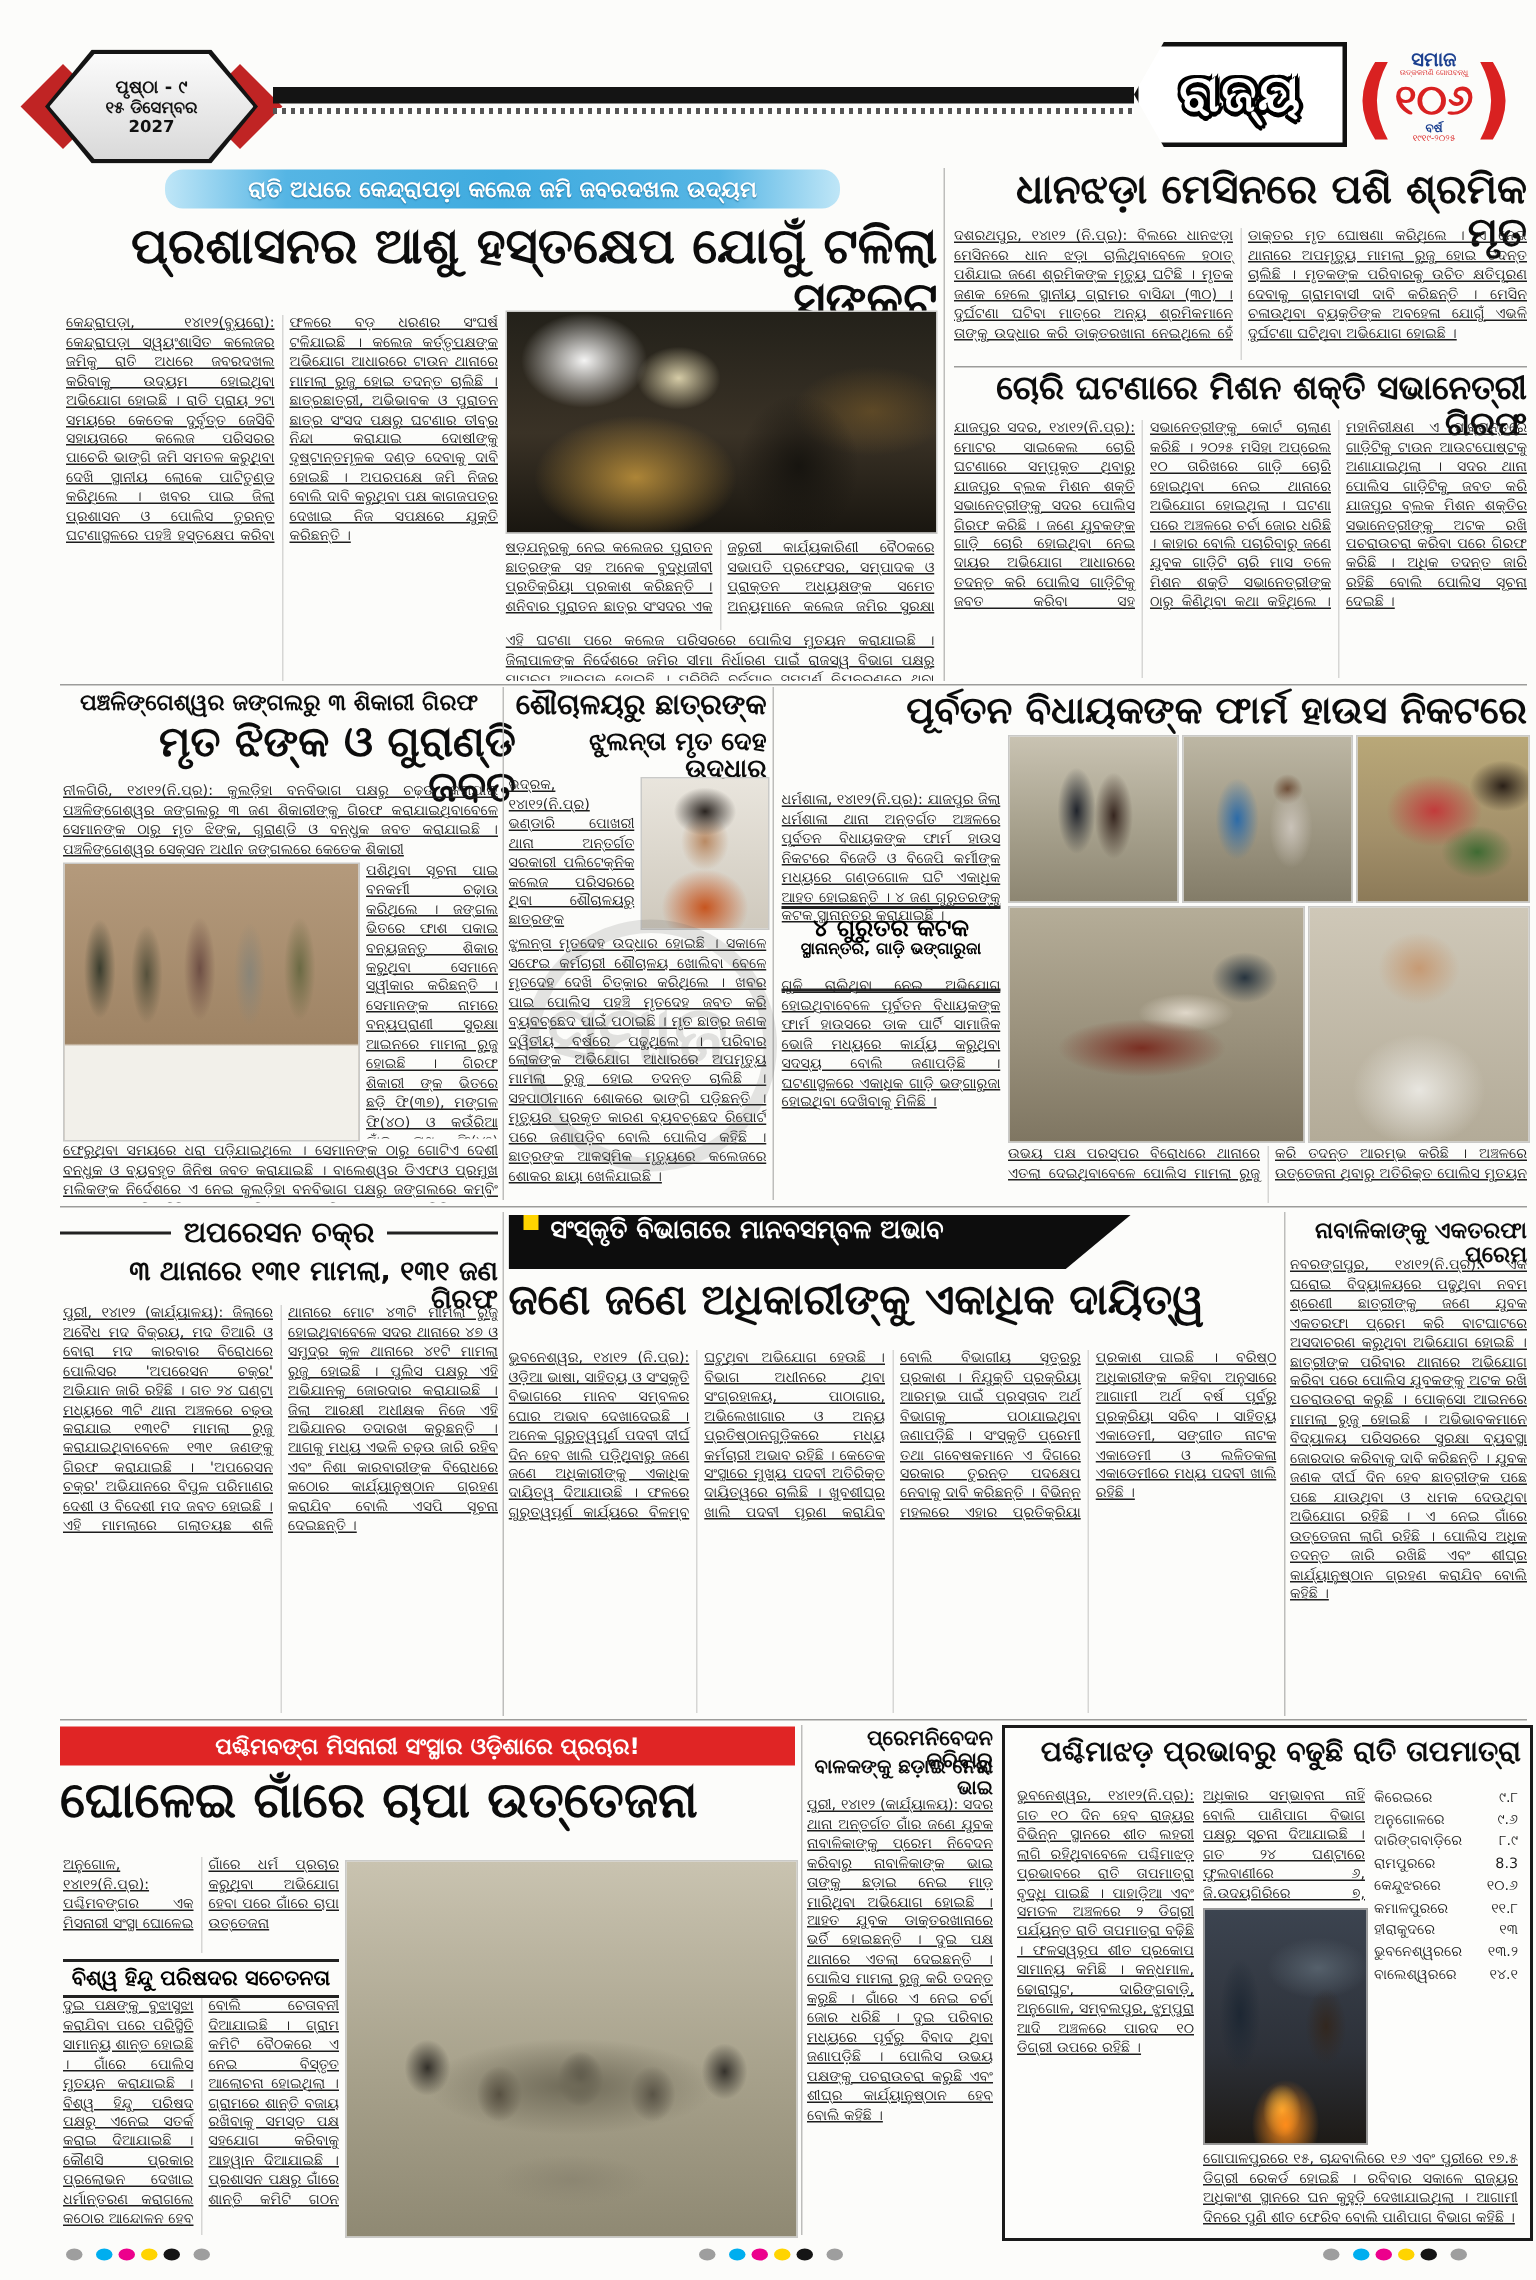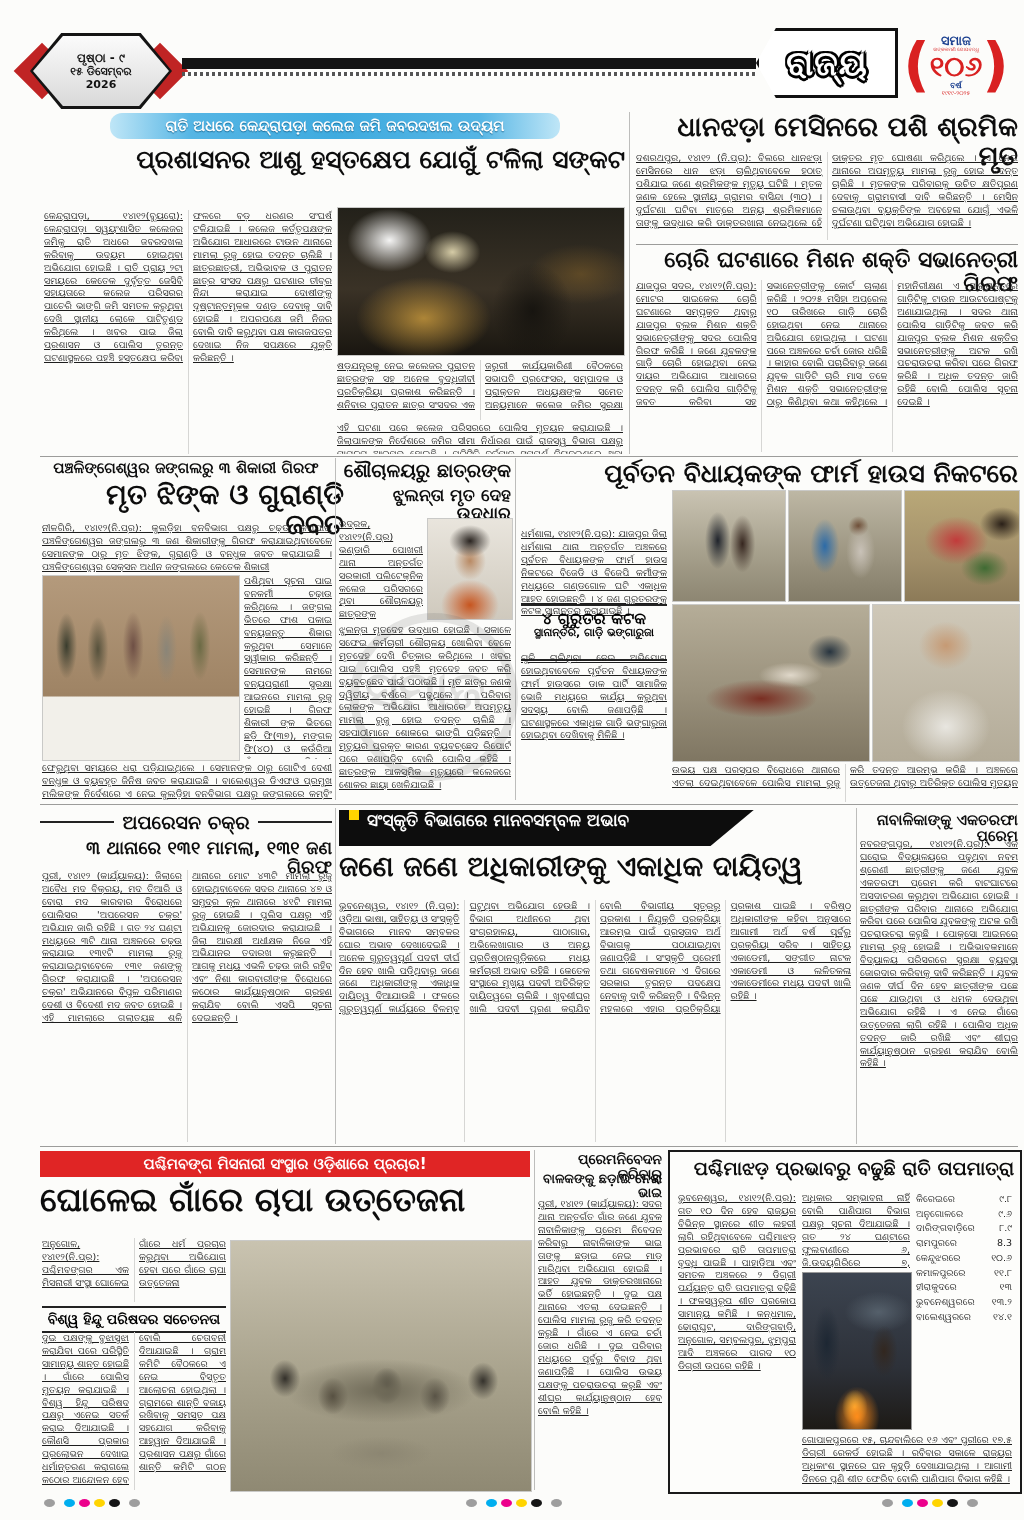"2026" span { text: 2026 -> 2027 }
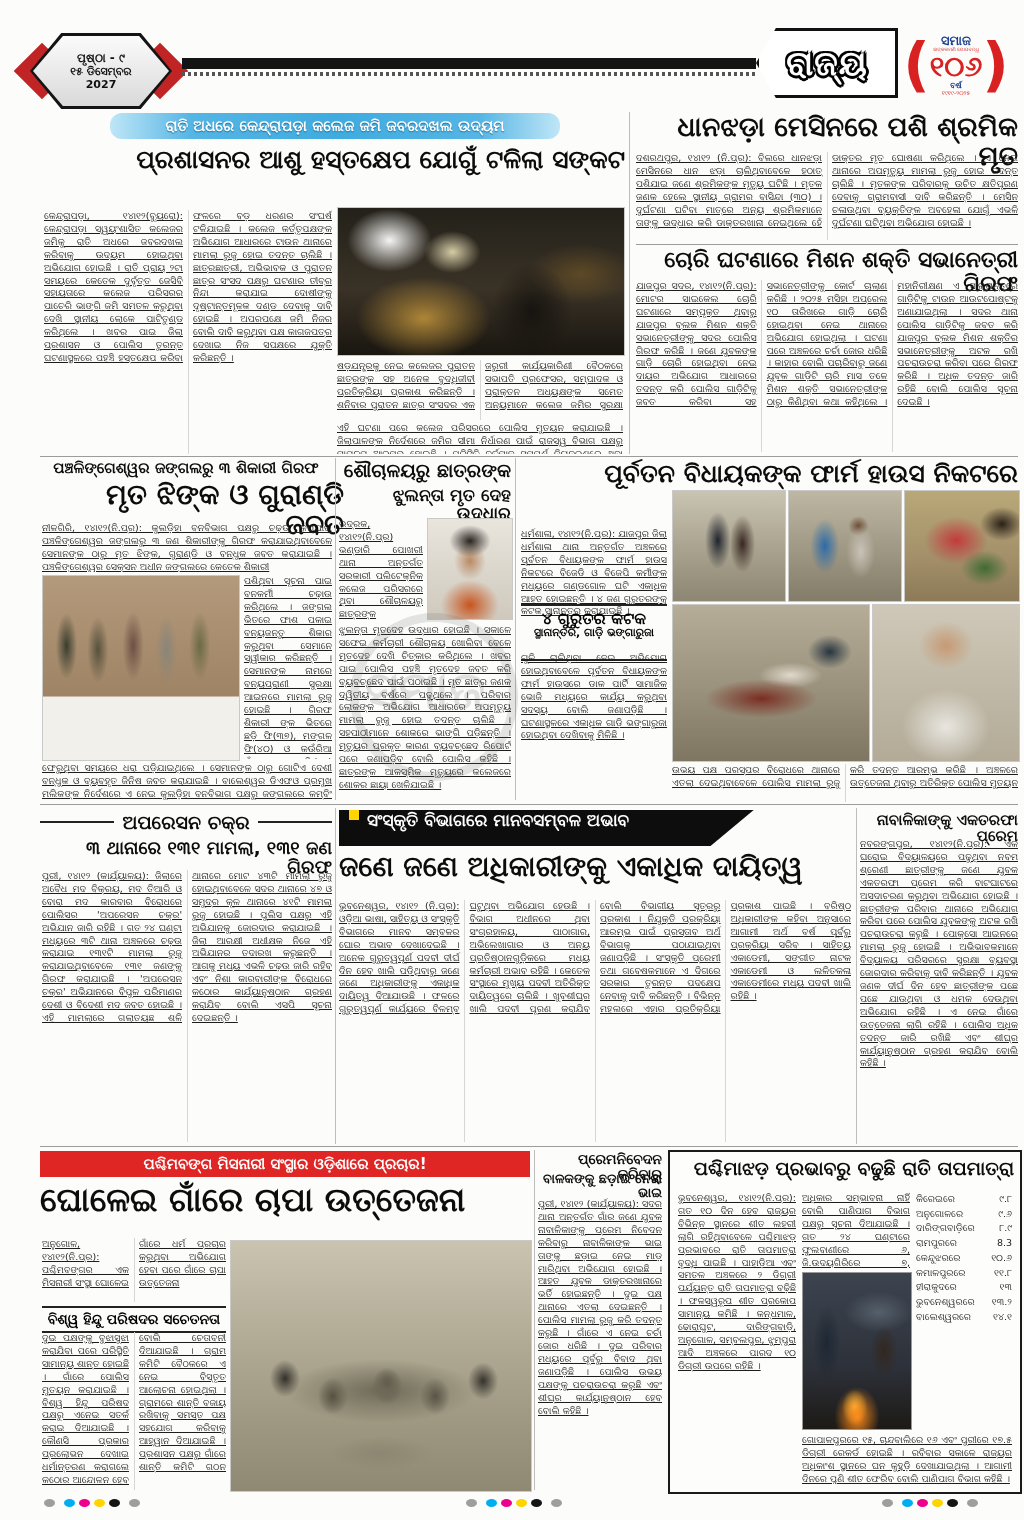"ପ୍ରଶାସନର ଆଶୁ ହସ୍ତକ୍ଷେପ ଯୋଗୁଁ ଟଳିଲା" div.abs { font-size: 25px -> 33px }
